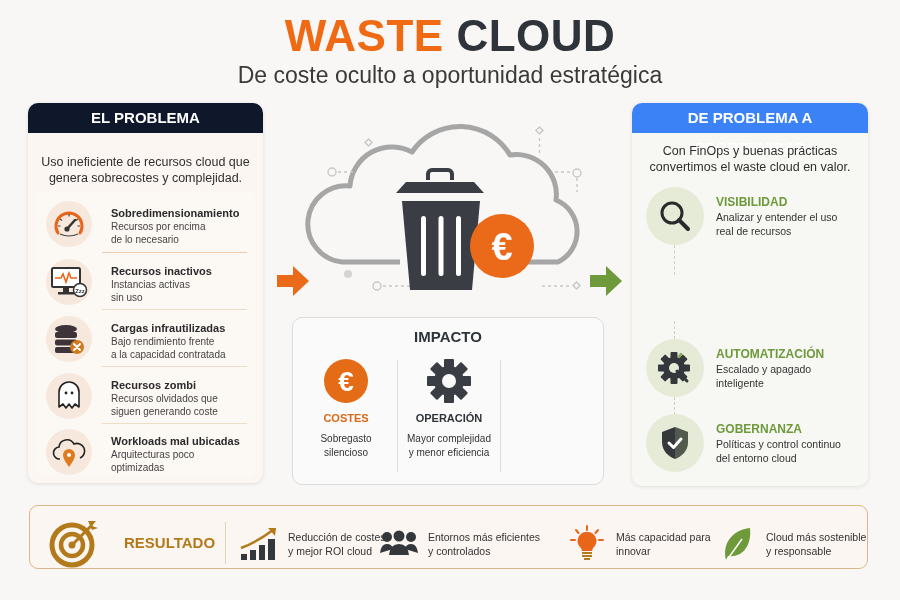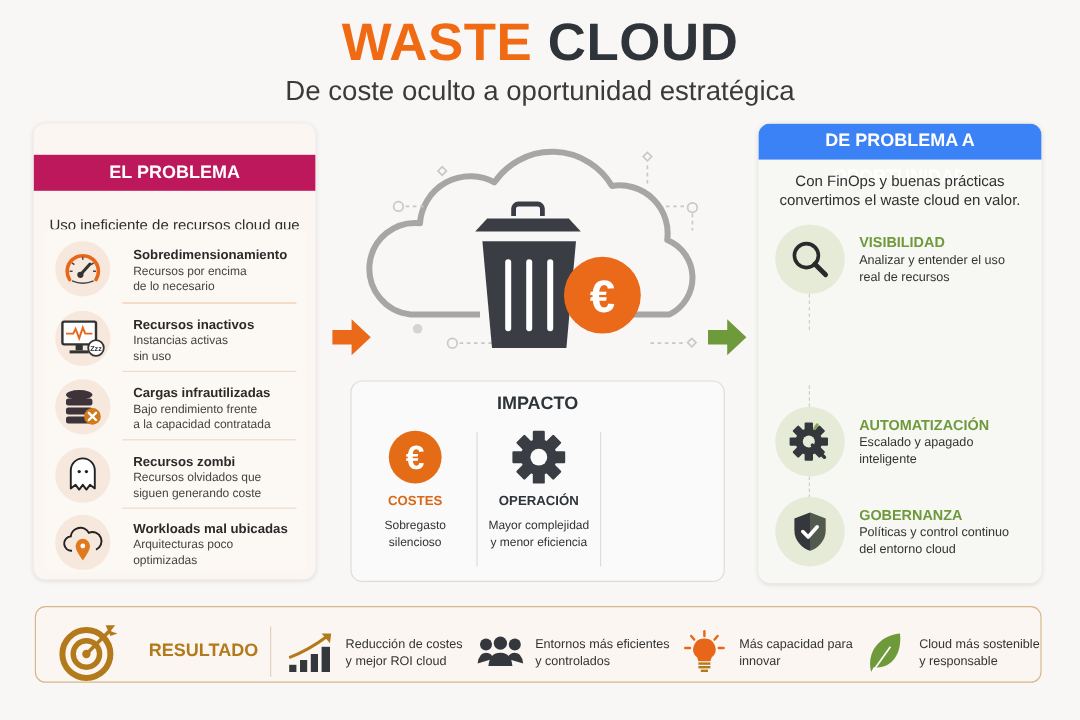"EL PROBLEMA" .panel-left .panel-head { background: #be185d -> #0f172a; margin-top: 26px -> none }
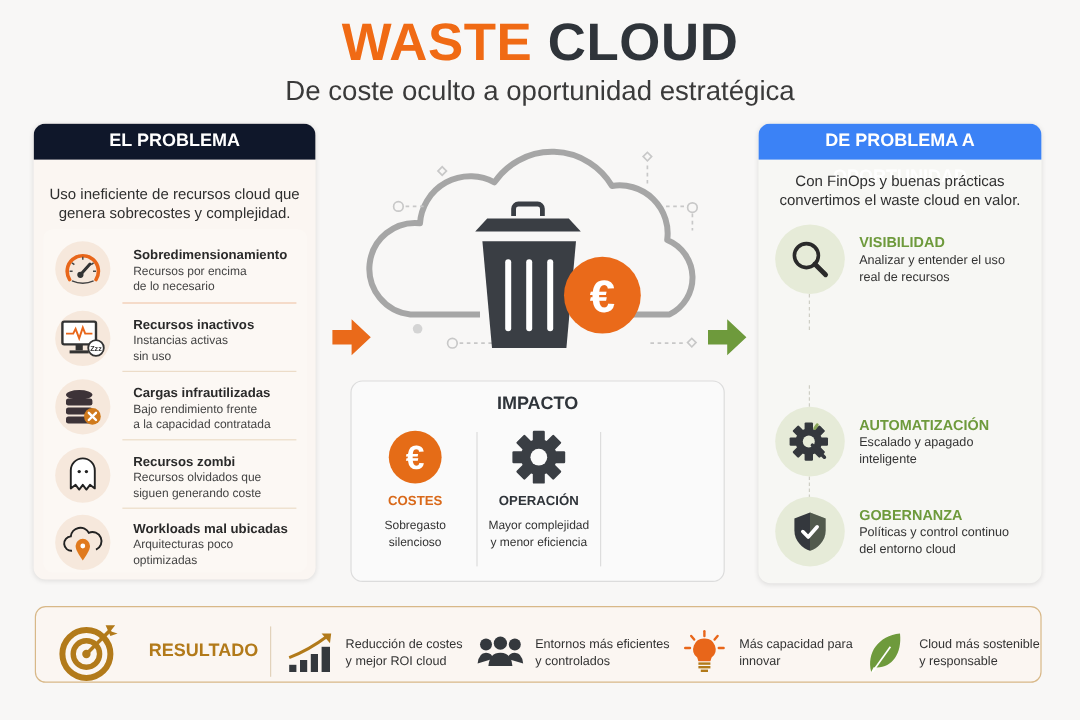"Entornos más eficientes" div.r-item { left: 366px -> 348px }
